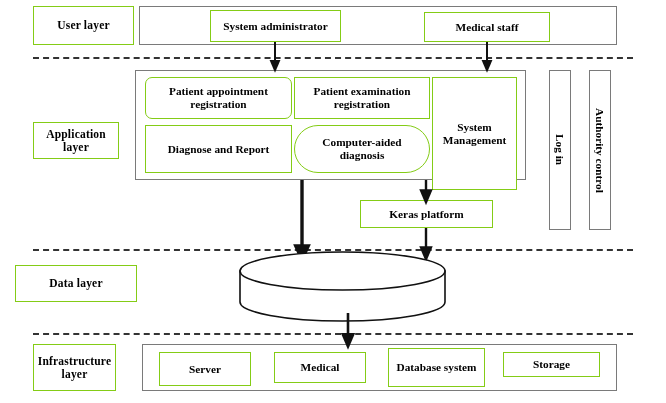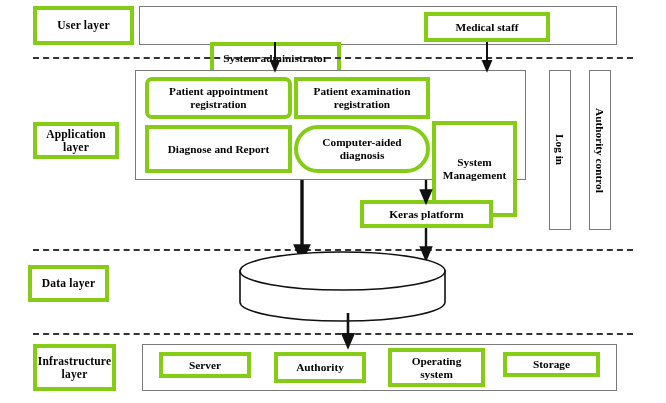"User layer" .box { border: 4px solid #84cc16 -> 1px solid #84cc16 }
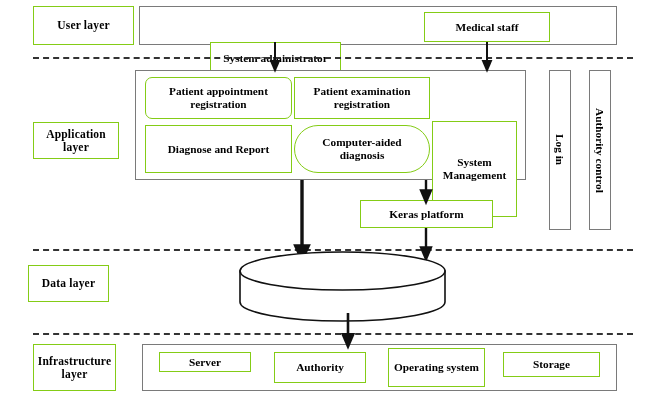"System administrator" div.box { margin-top: 32px -> none }
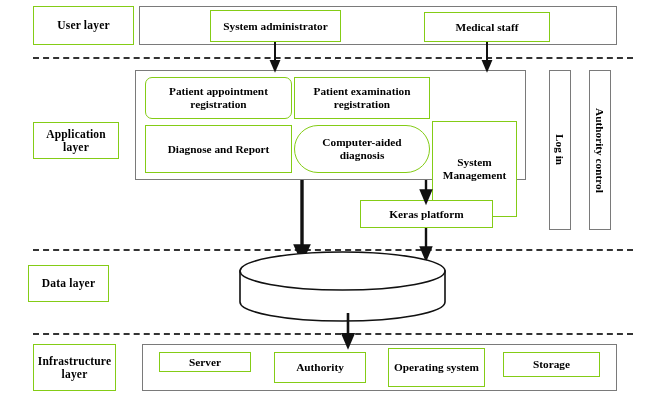"System Management" div.box { height: 96px -> 113px; margin-top: 44px -> none }
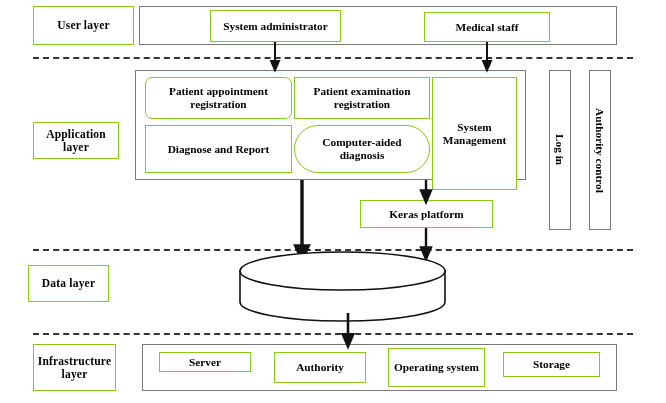"Data layer" div.box { left: 28px -> 15px; width: 81px -> 122px }
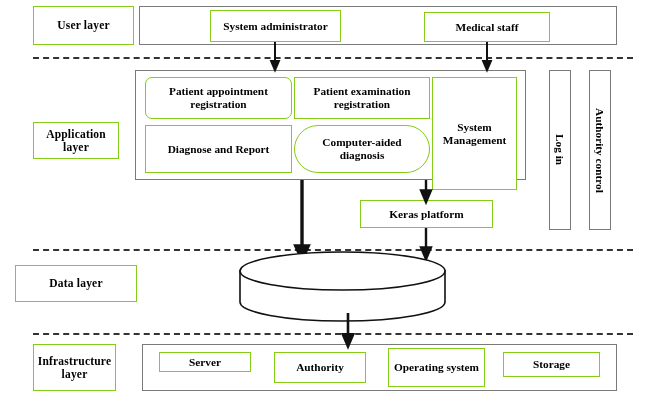"Server" div.box { padding: 9px 3px -> 16px 3px }
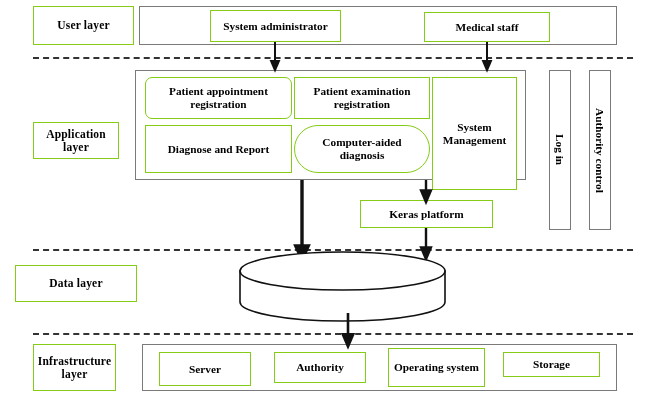"Authority" span { text: Authority -> Medical }
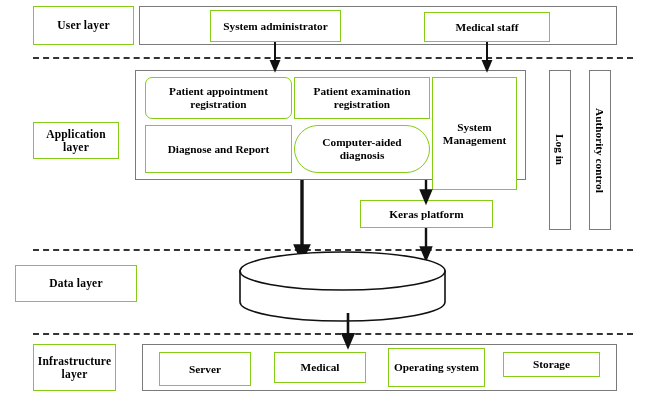"Operating system" span { text: Operating -> Database }
